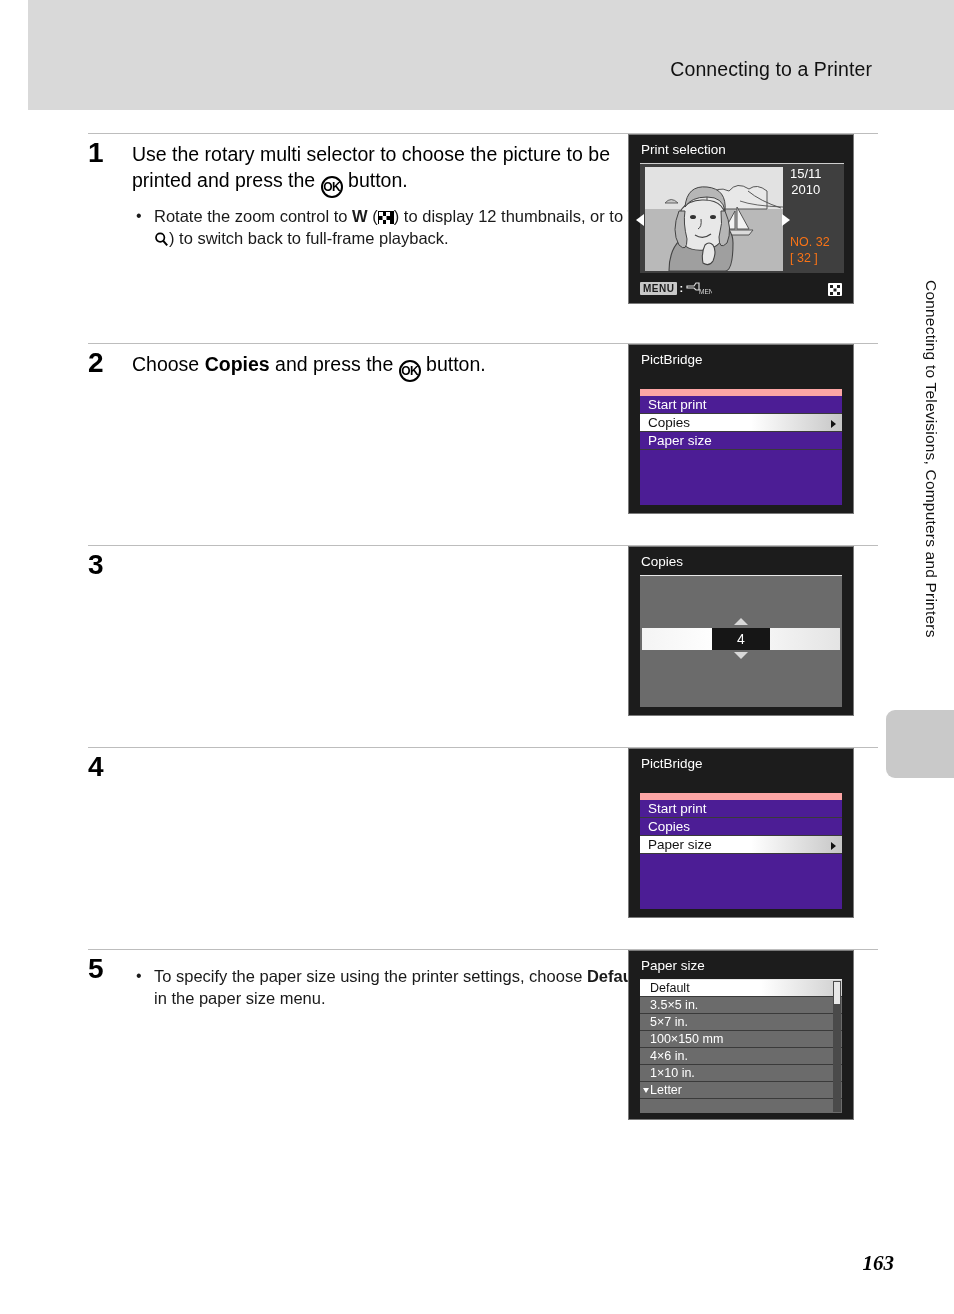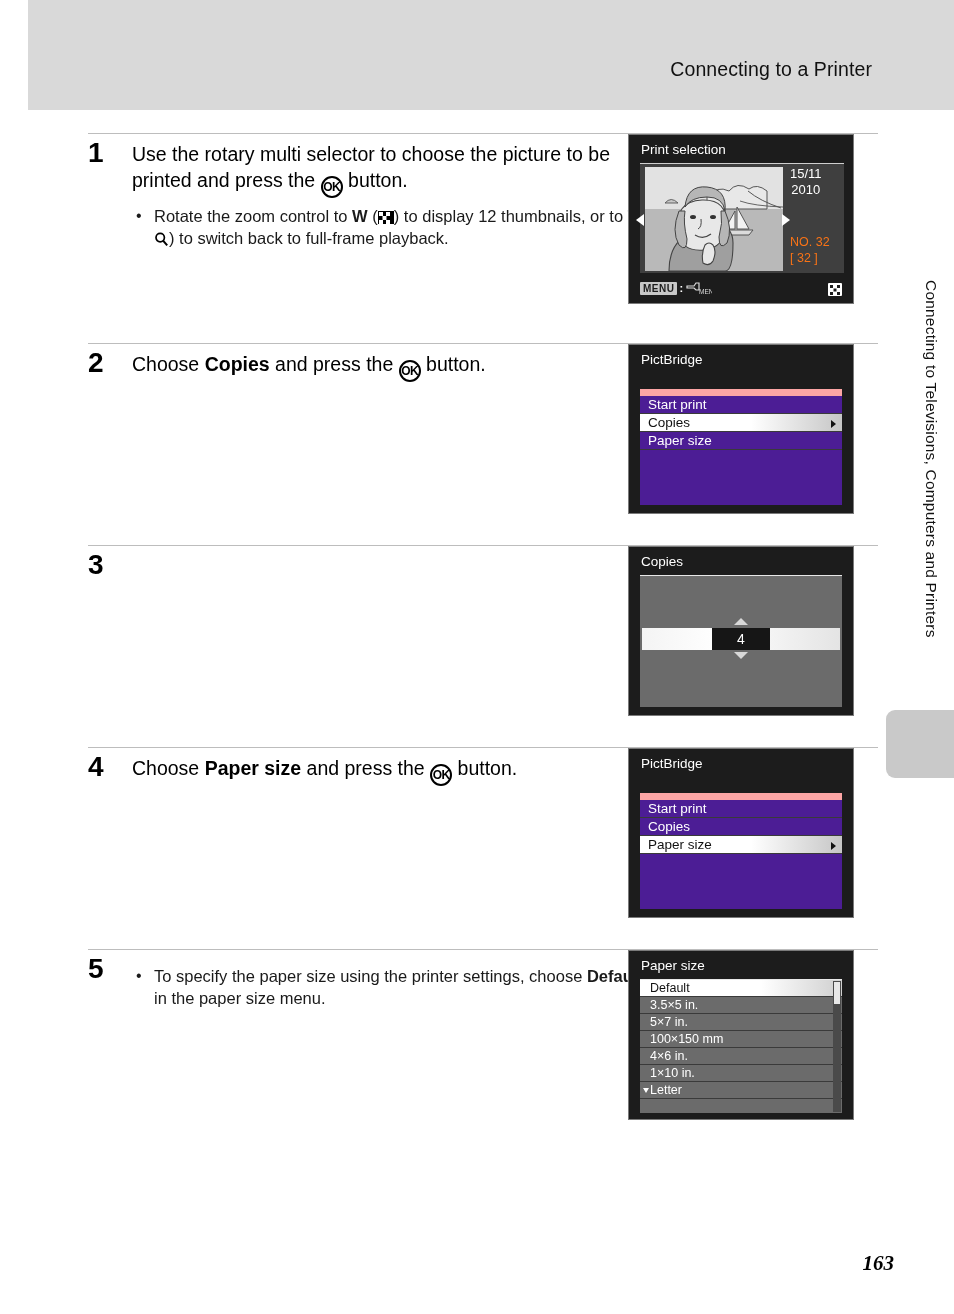"Choose Paper size and press" div.step-body { html: <div> <div><span>Choose </span><b>Paper size</b><span> and press the </span><span>OK</span><span> button.</span></div> </div> -> none }
